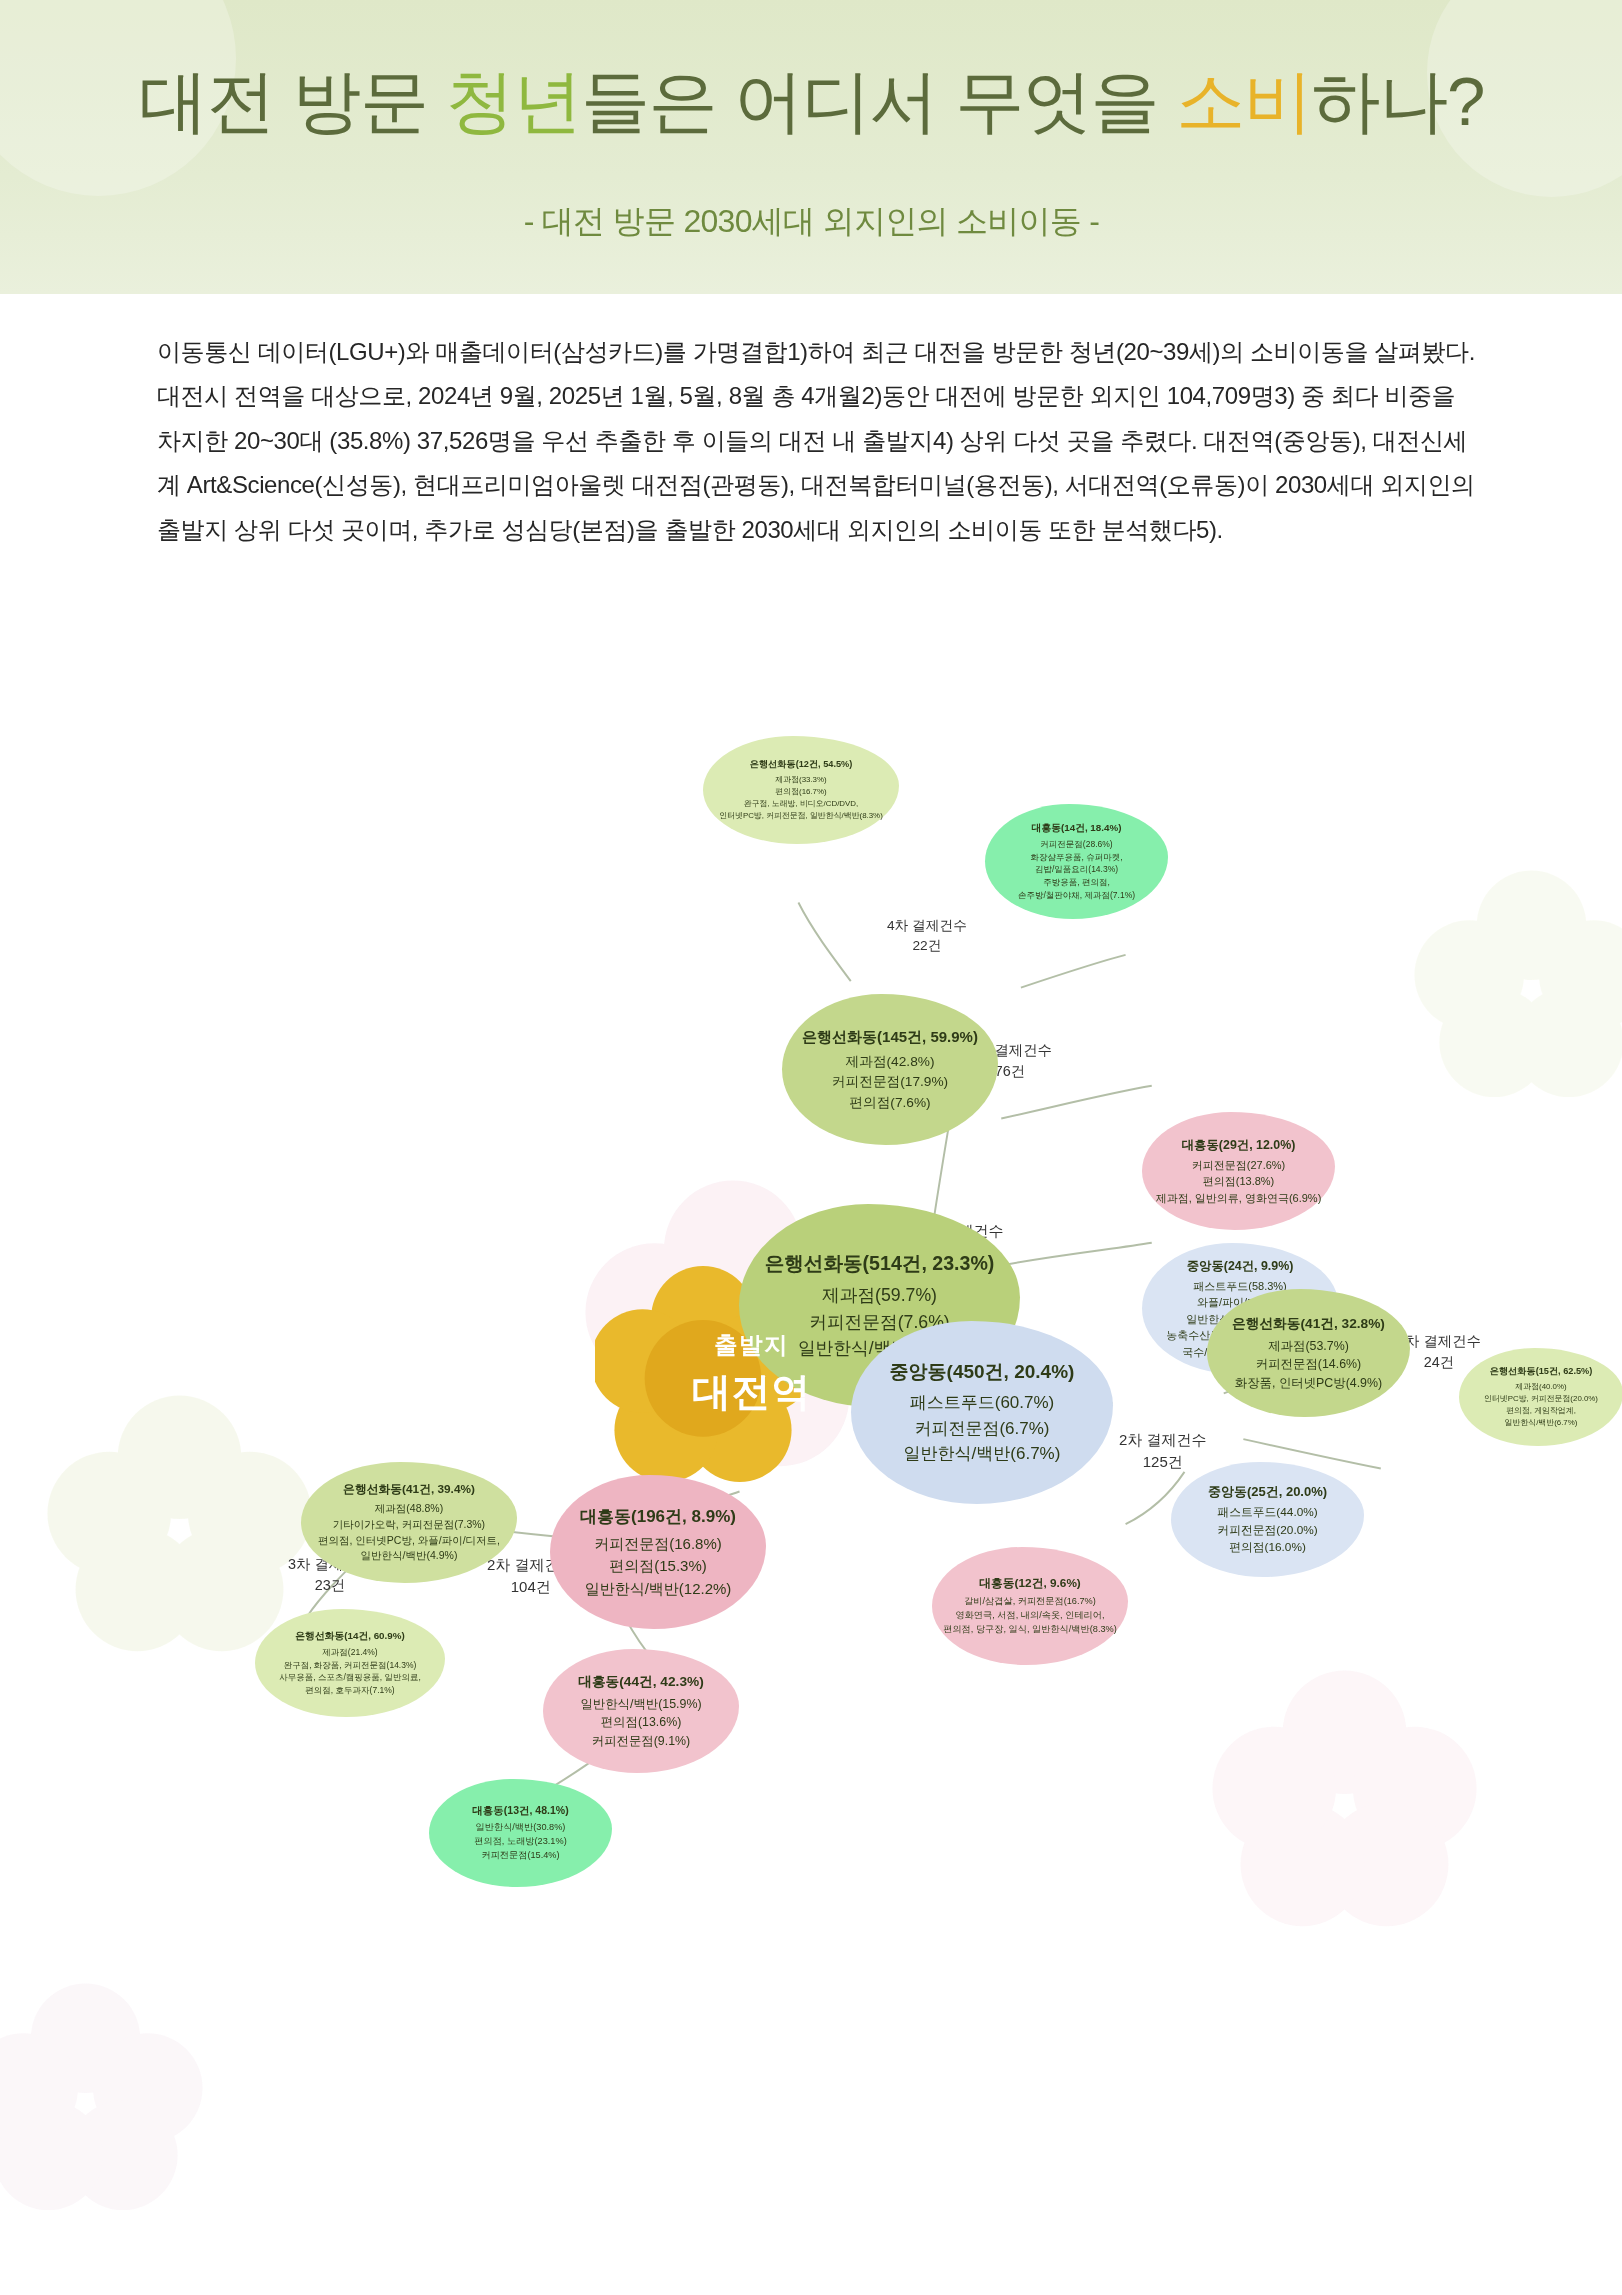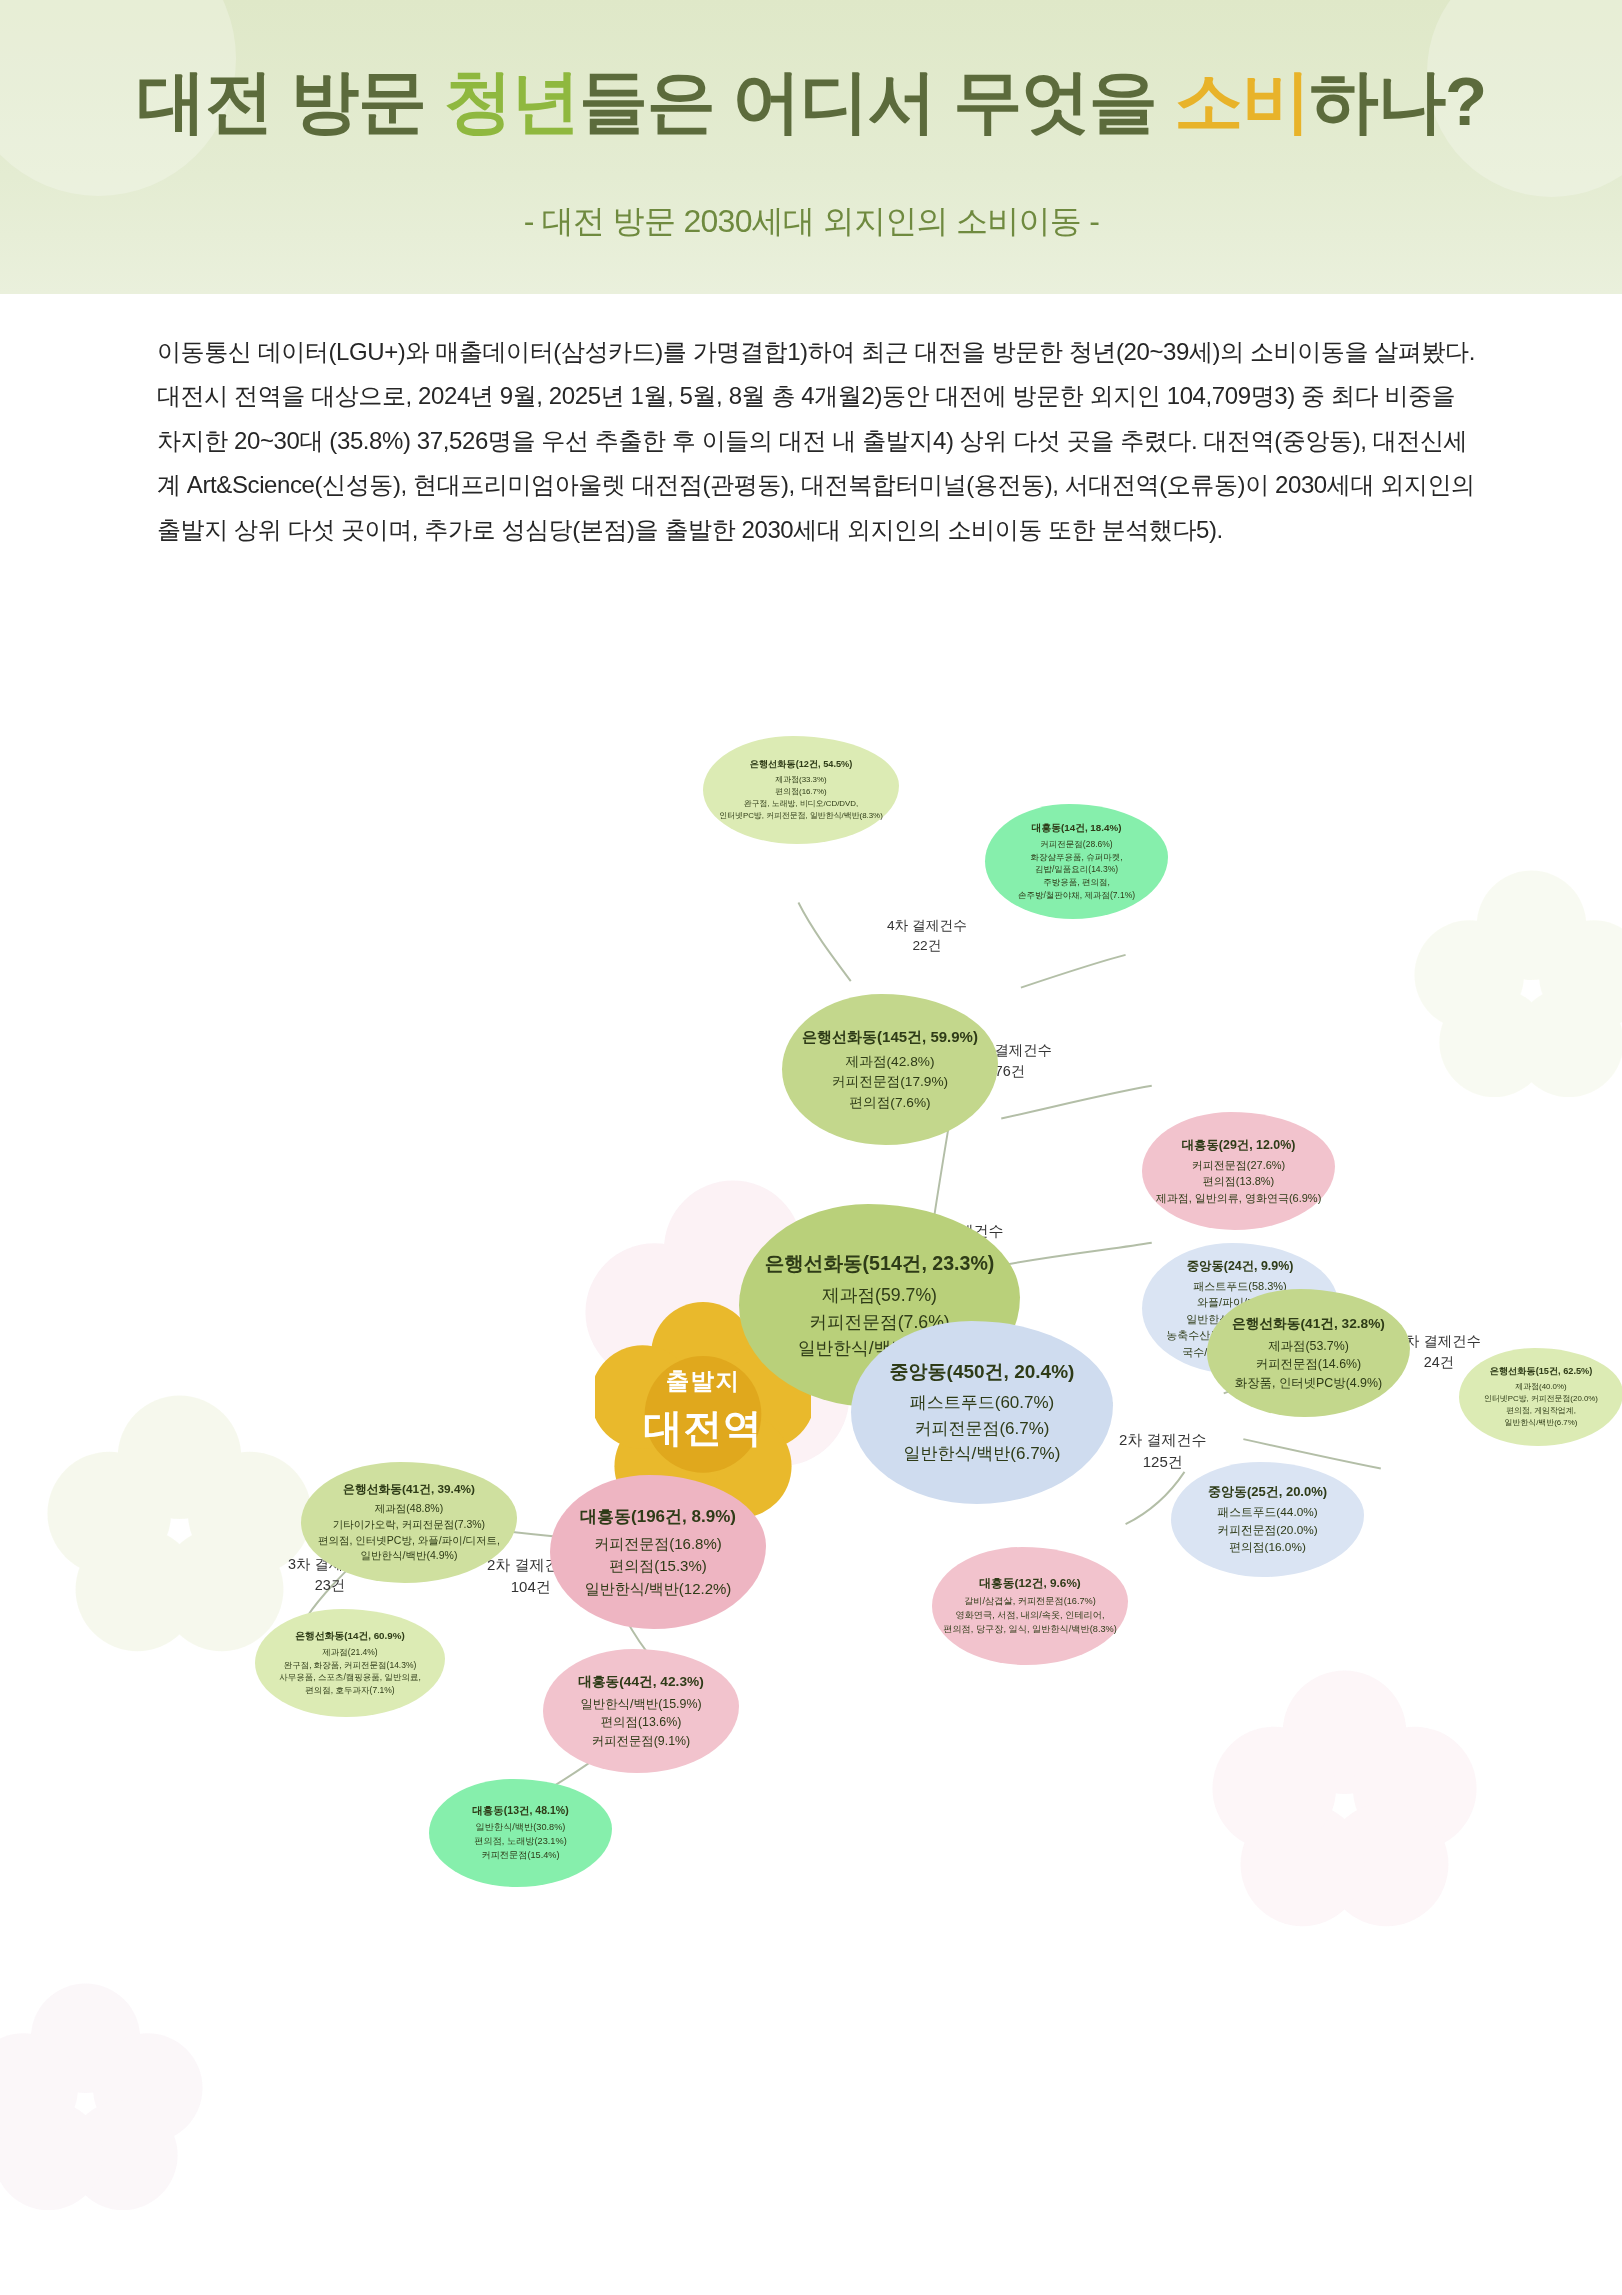"대전 방문 청년들은 어디서 무엇을" .title { font-weight: bold -> normal }
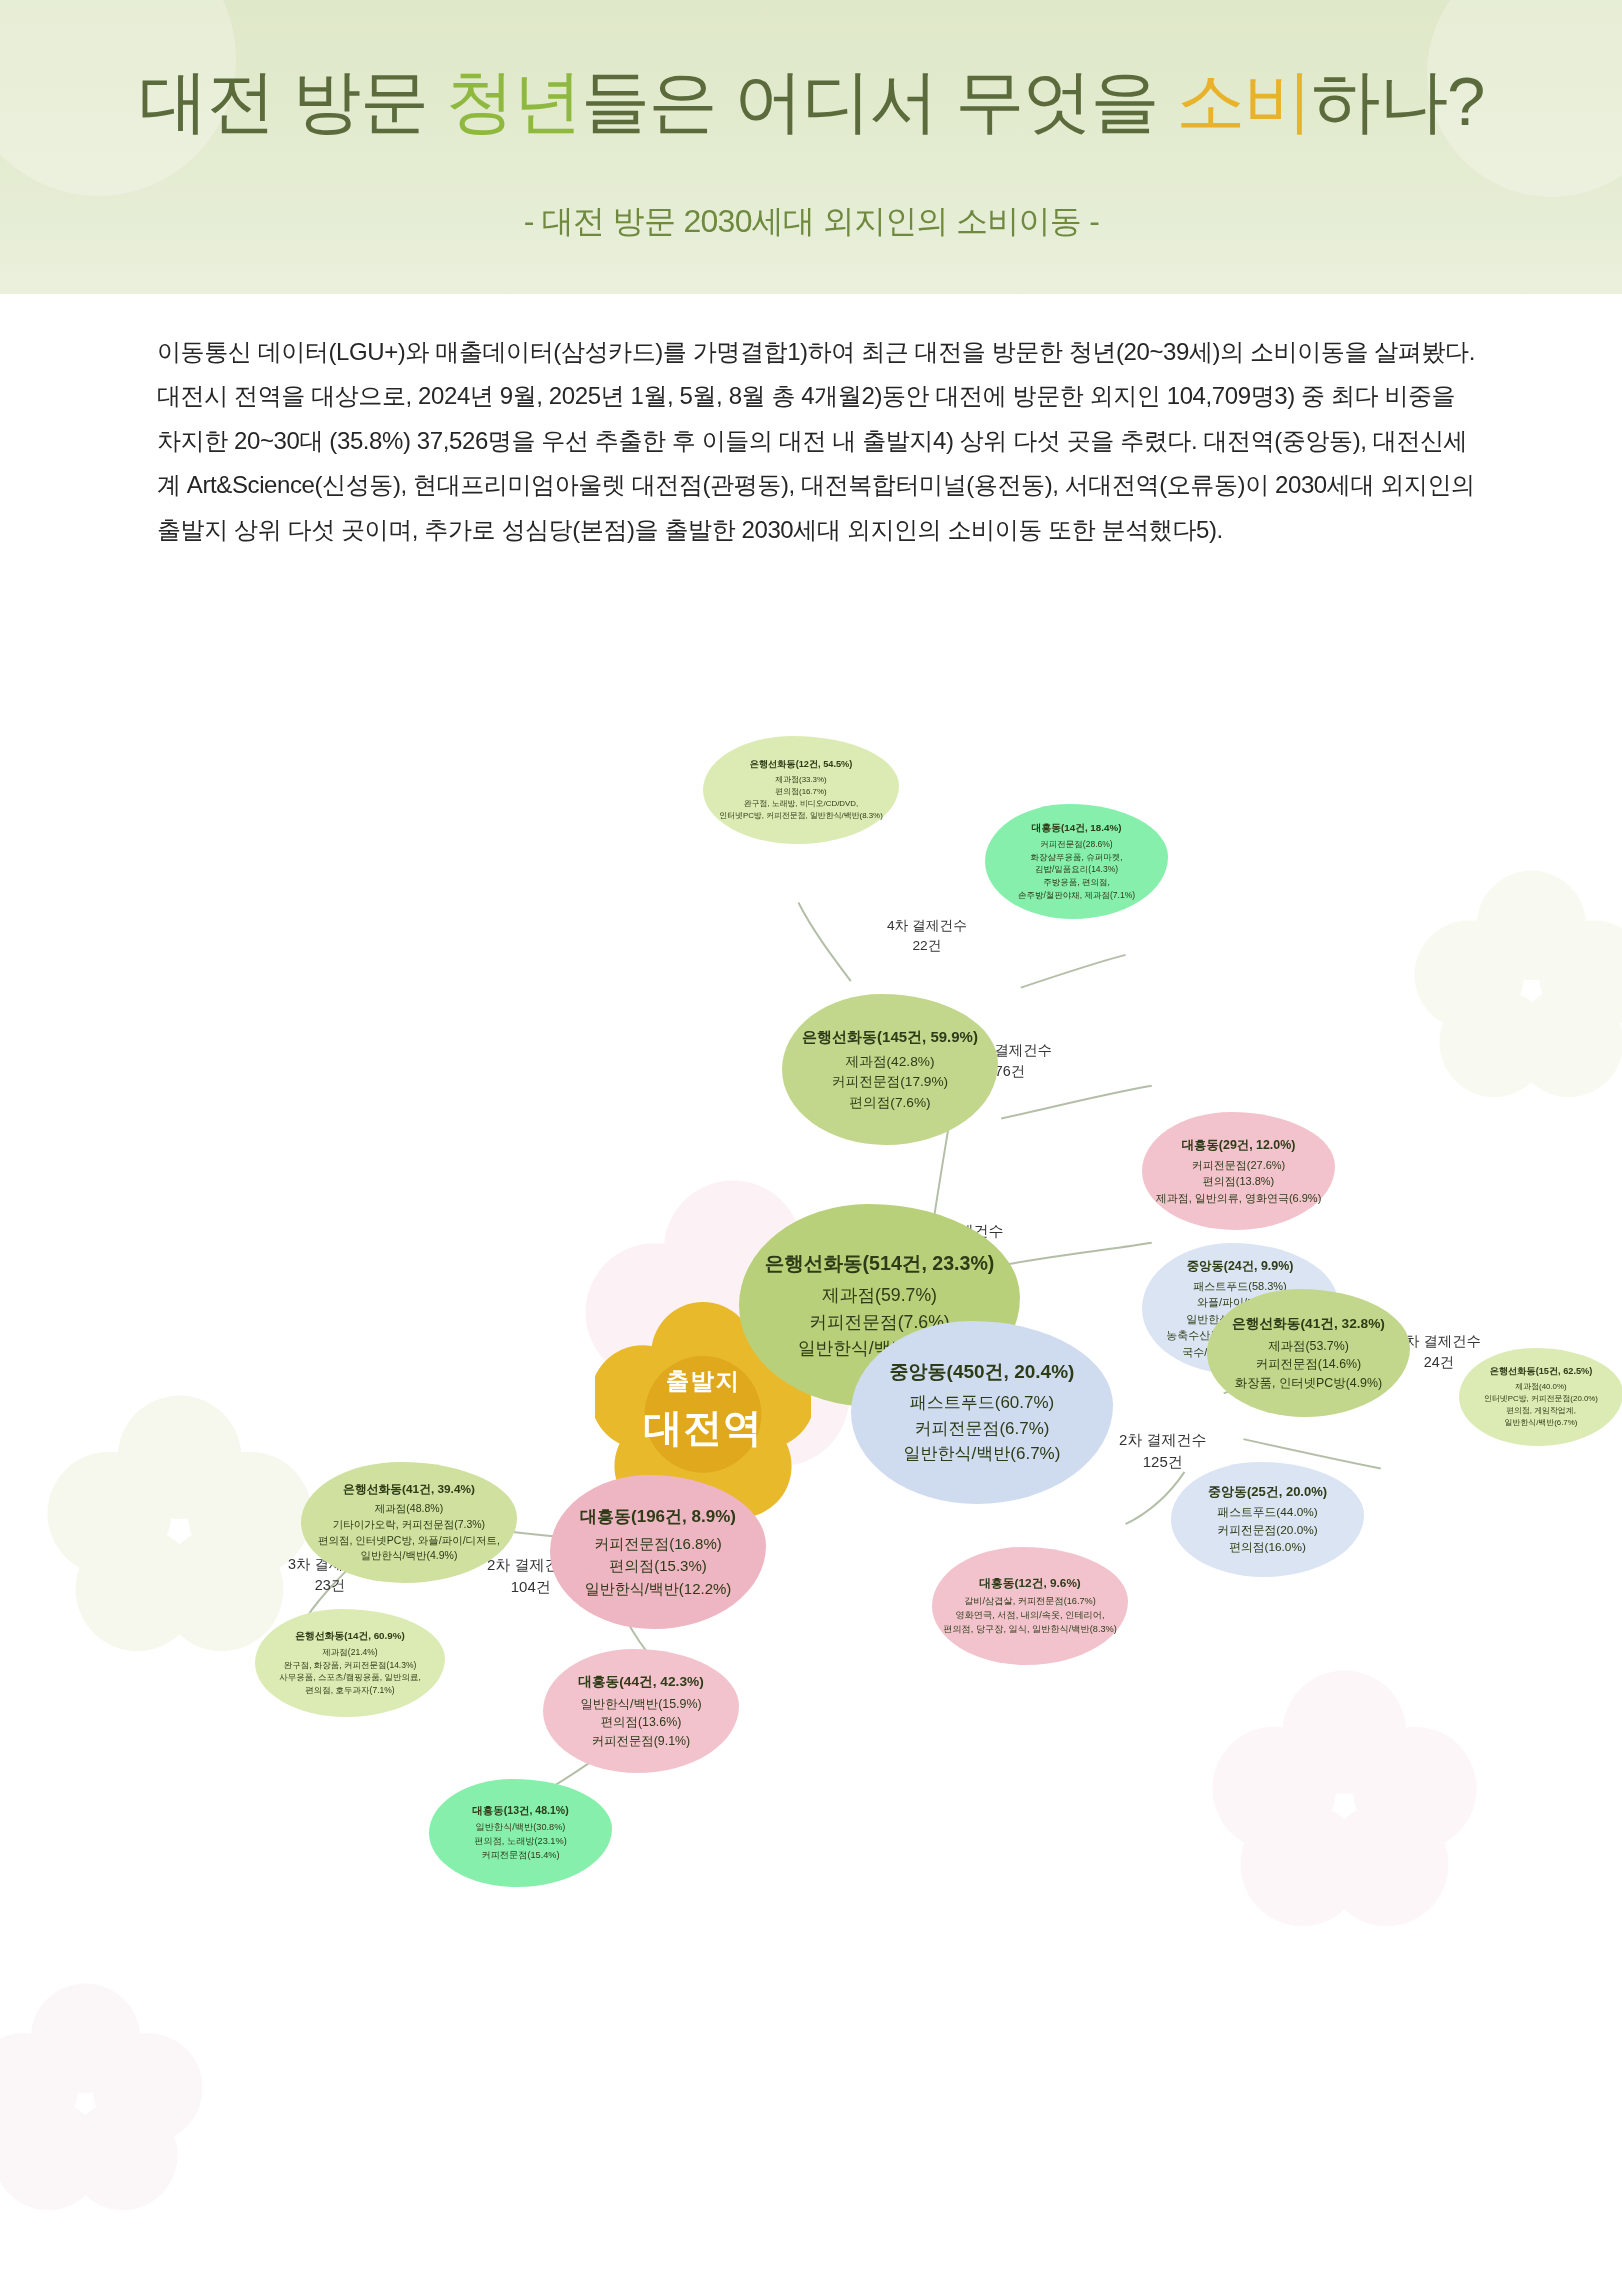"출발지" div.start-node { align-items: none -> flex-end; top: 635px -> 599px }
